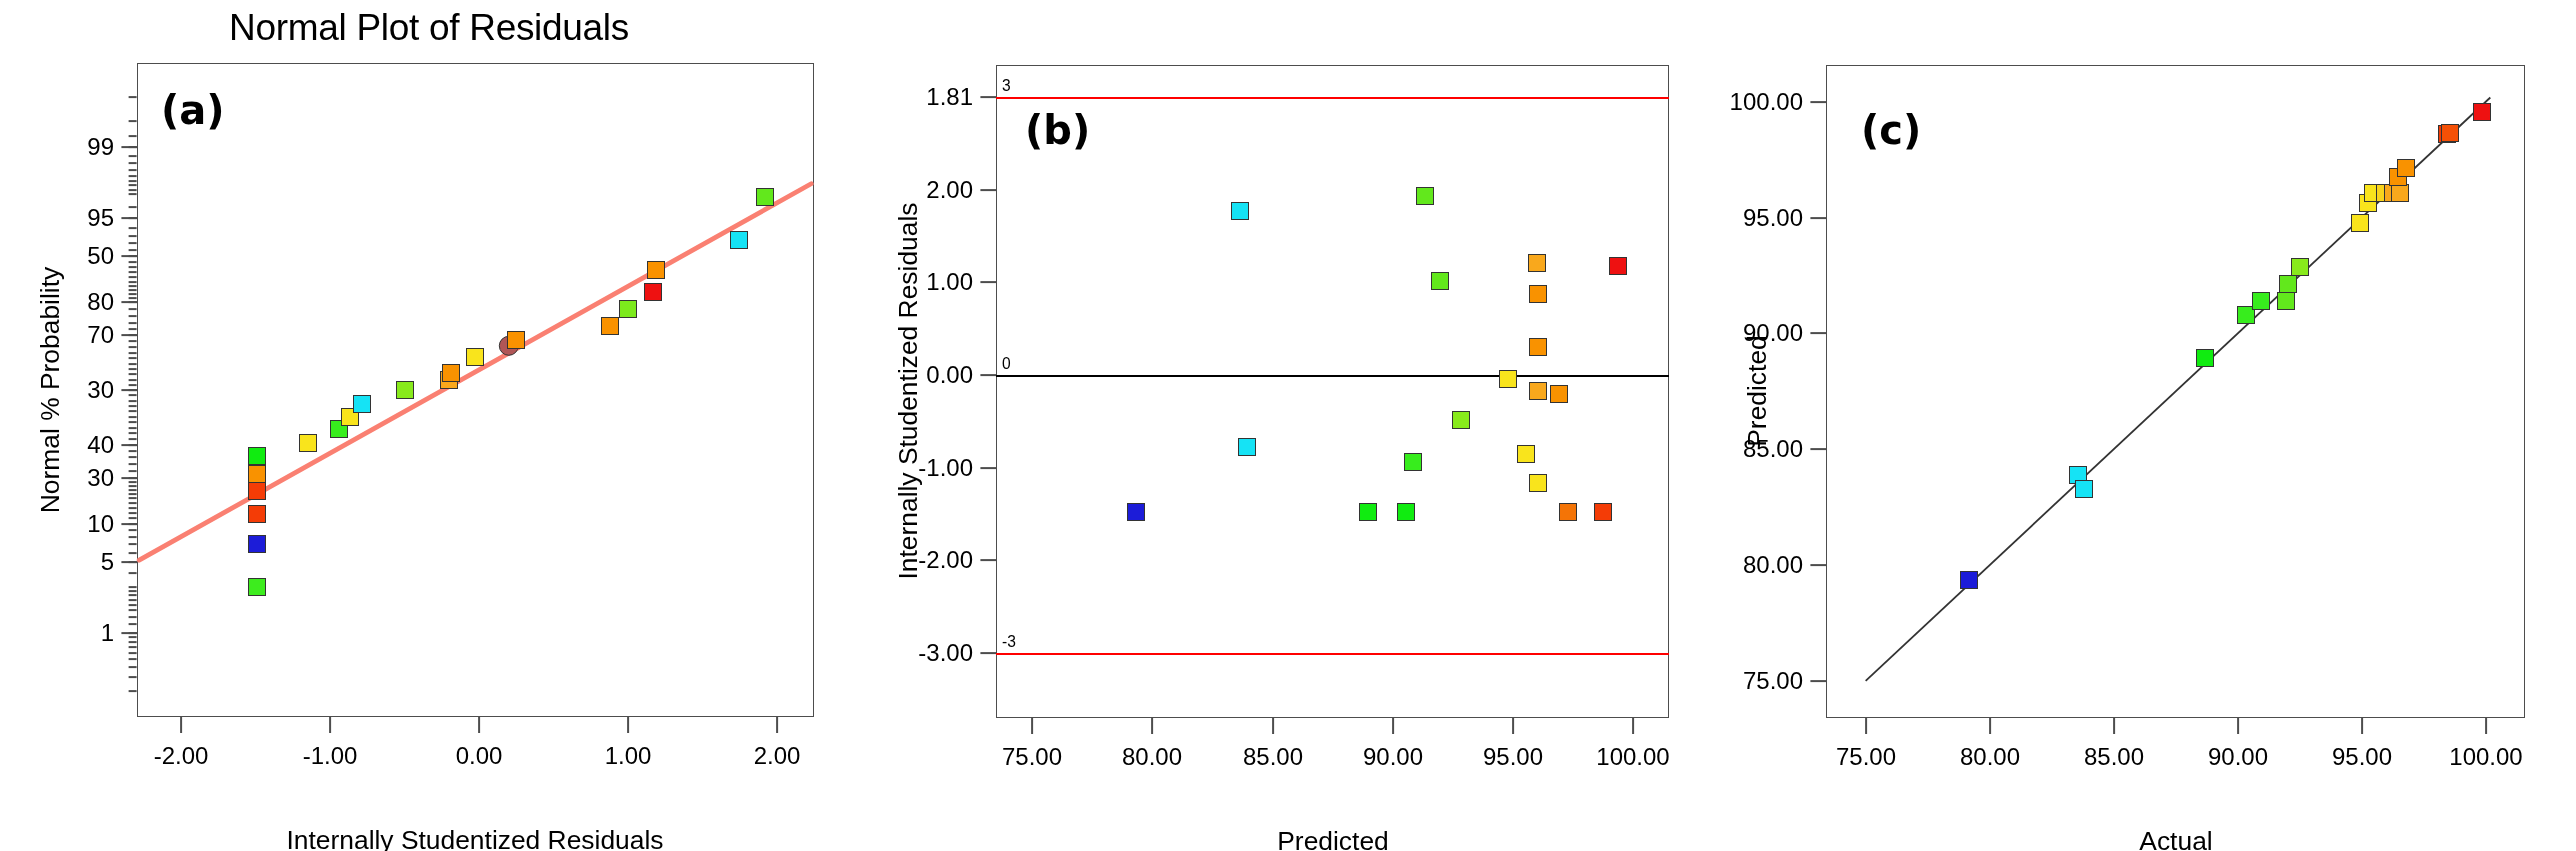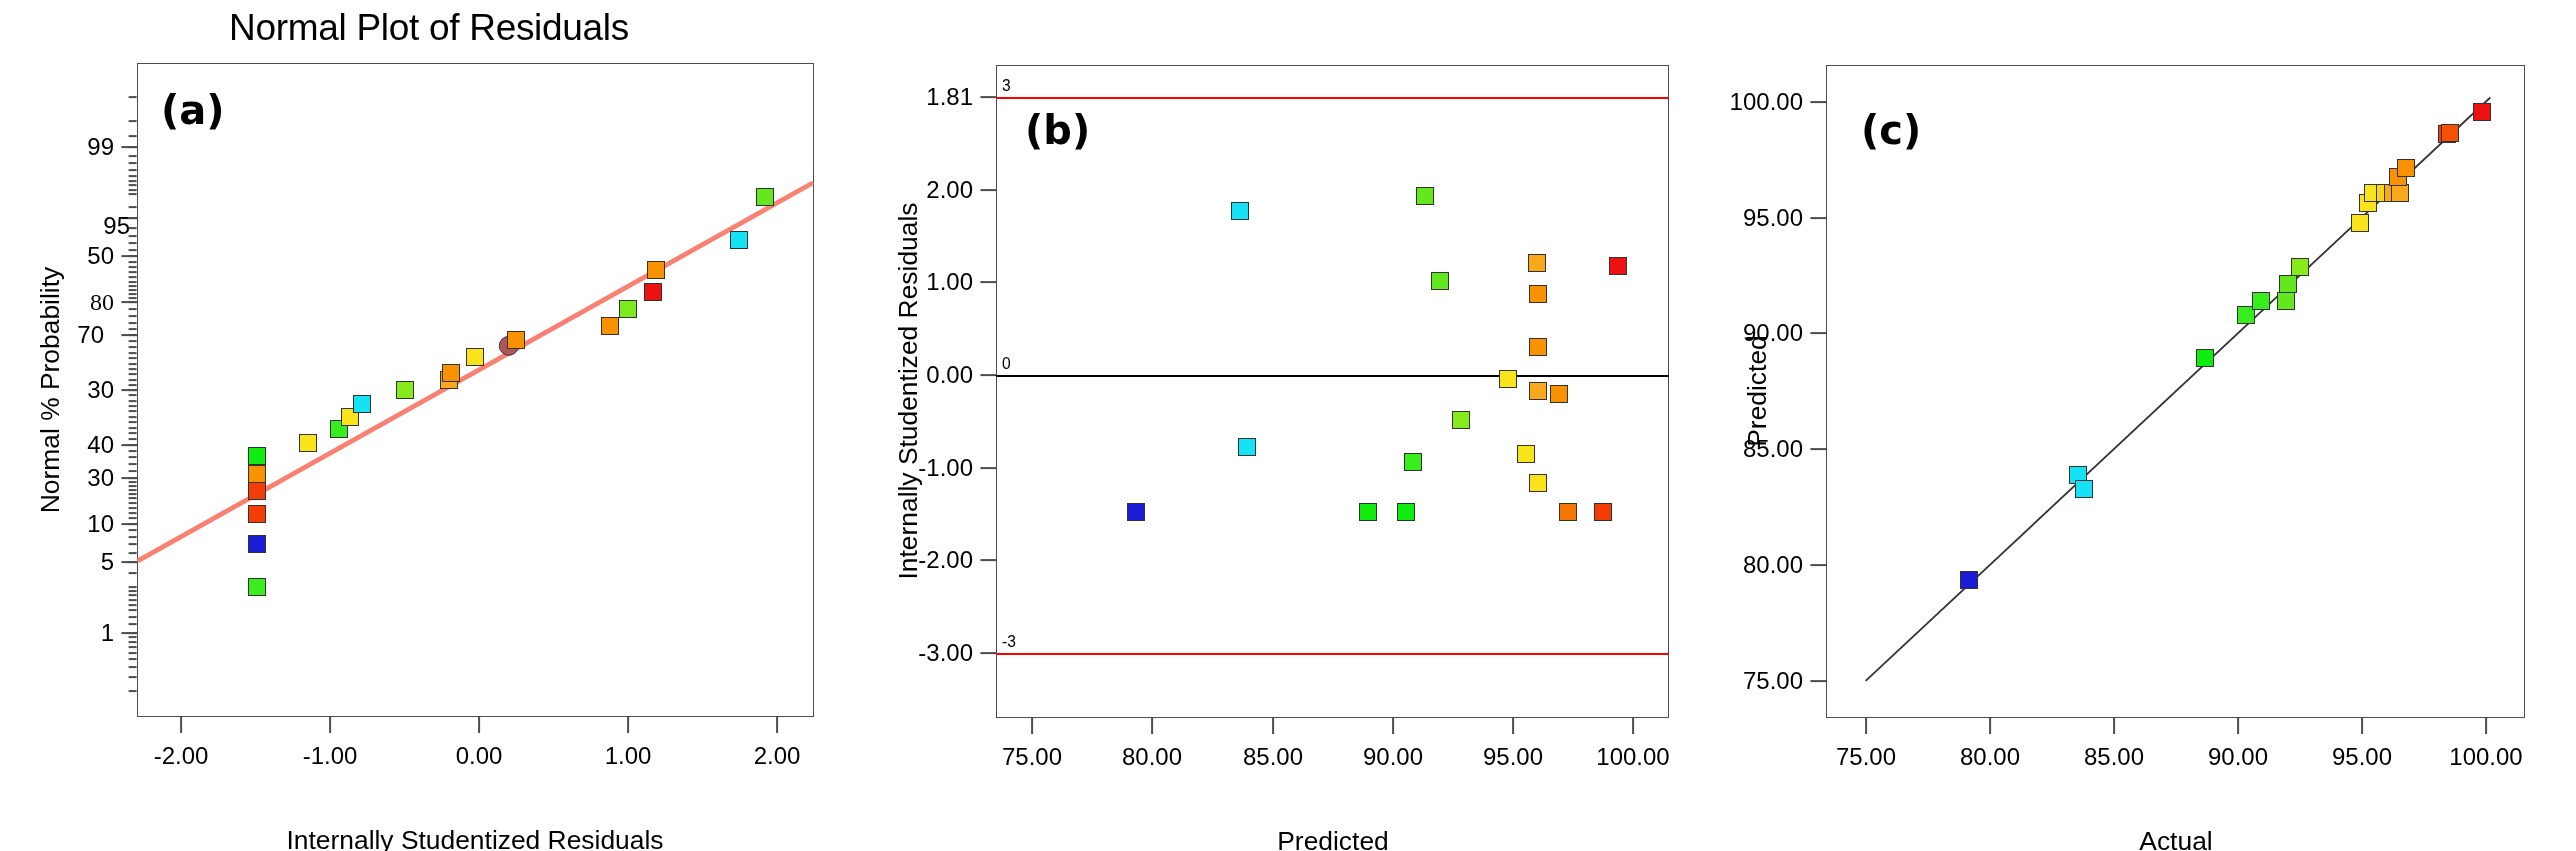"95" div.tick-label { left: 130px -> 114px; margin-top: 8px -> none }
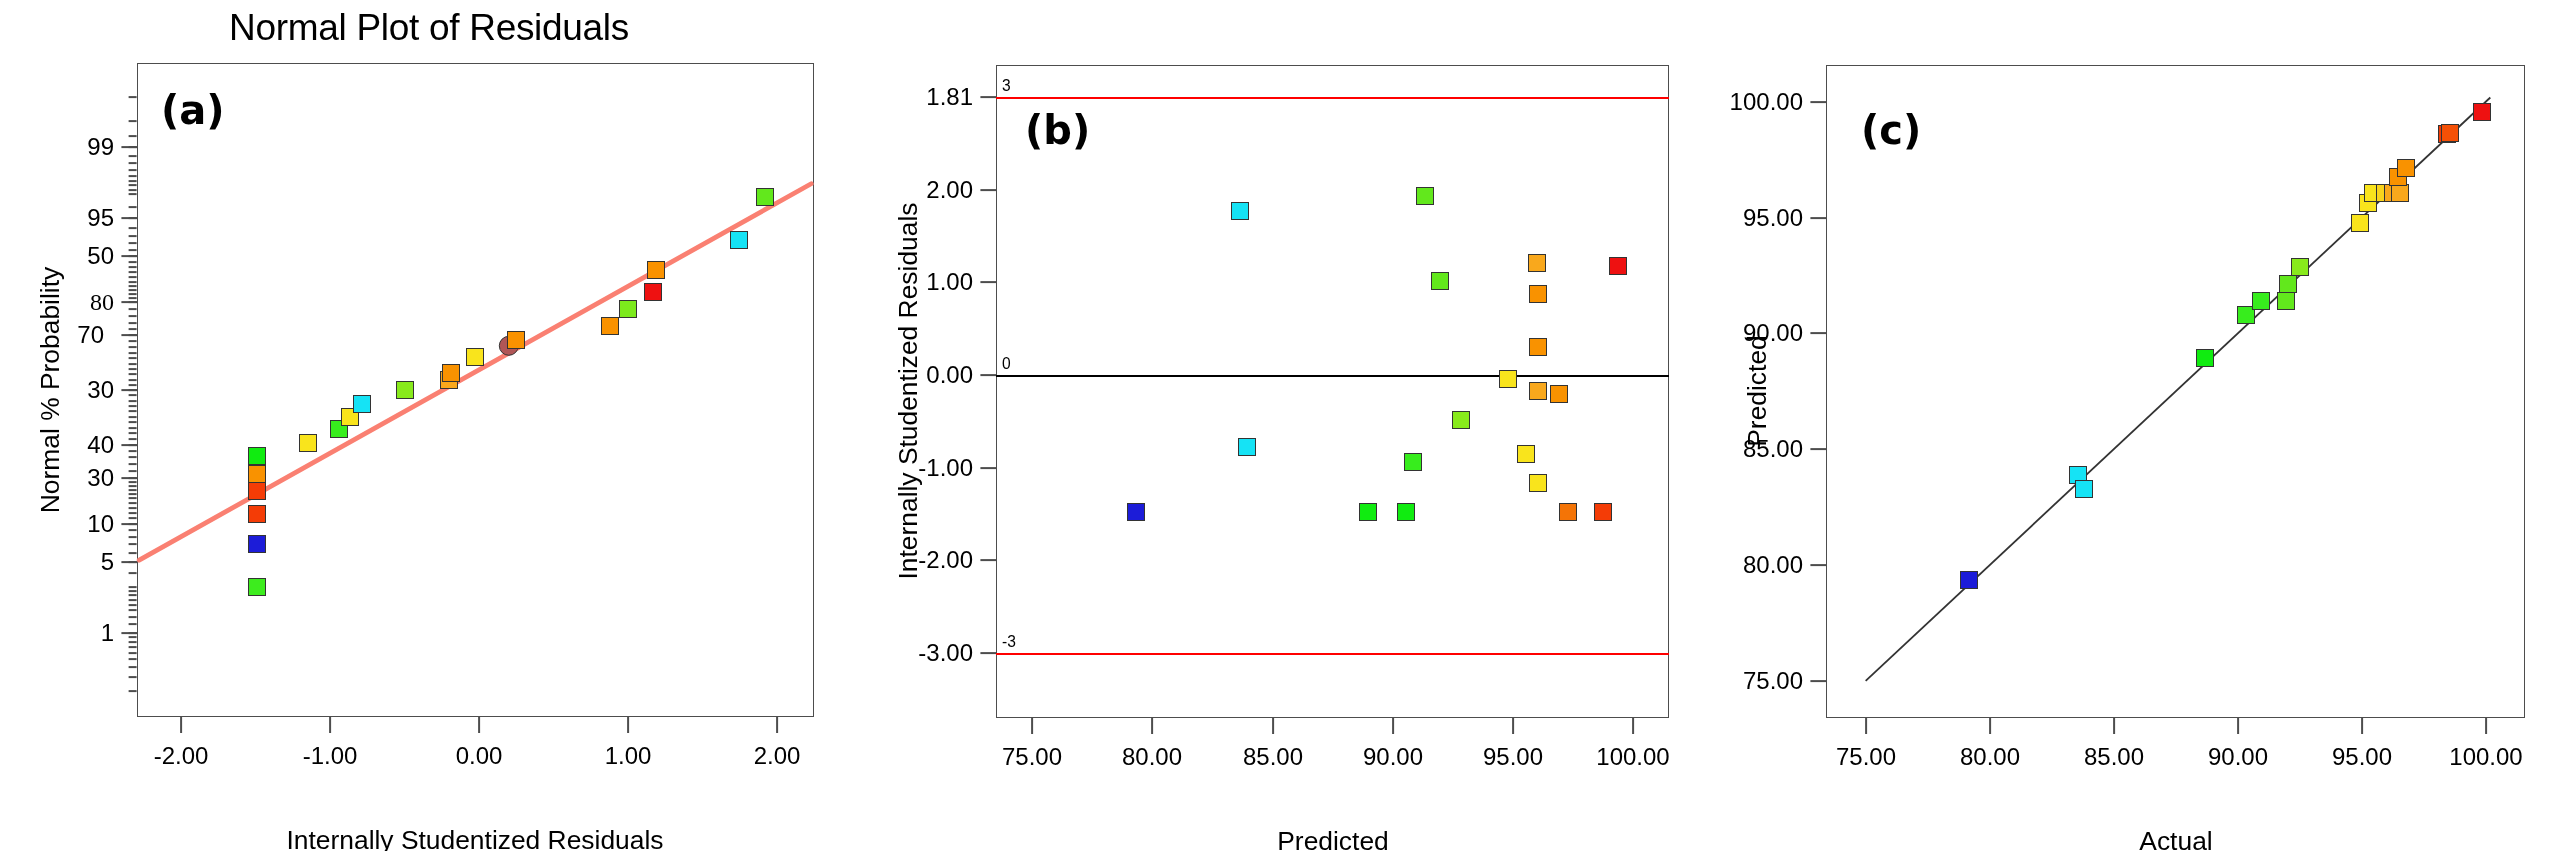"80" div.tick-label { font-family: Liberation Serif, serif -> none }
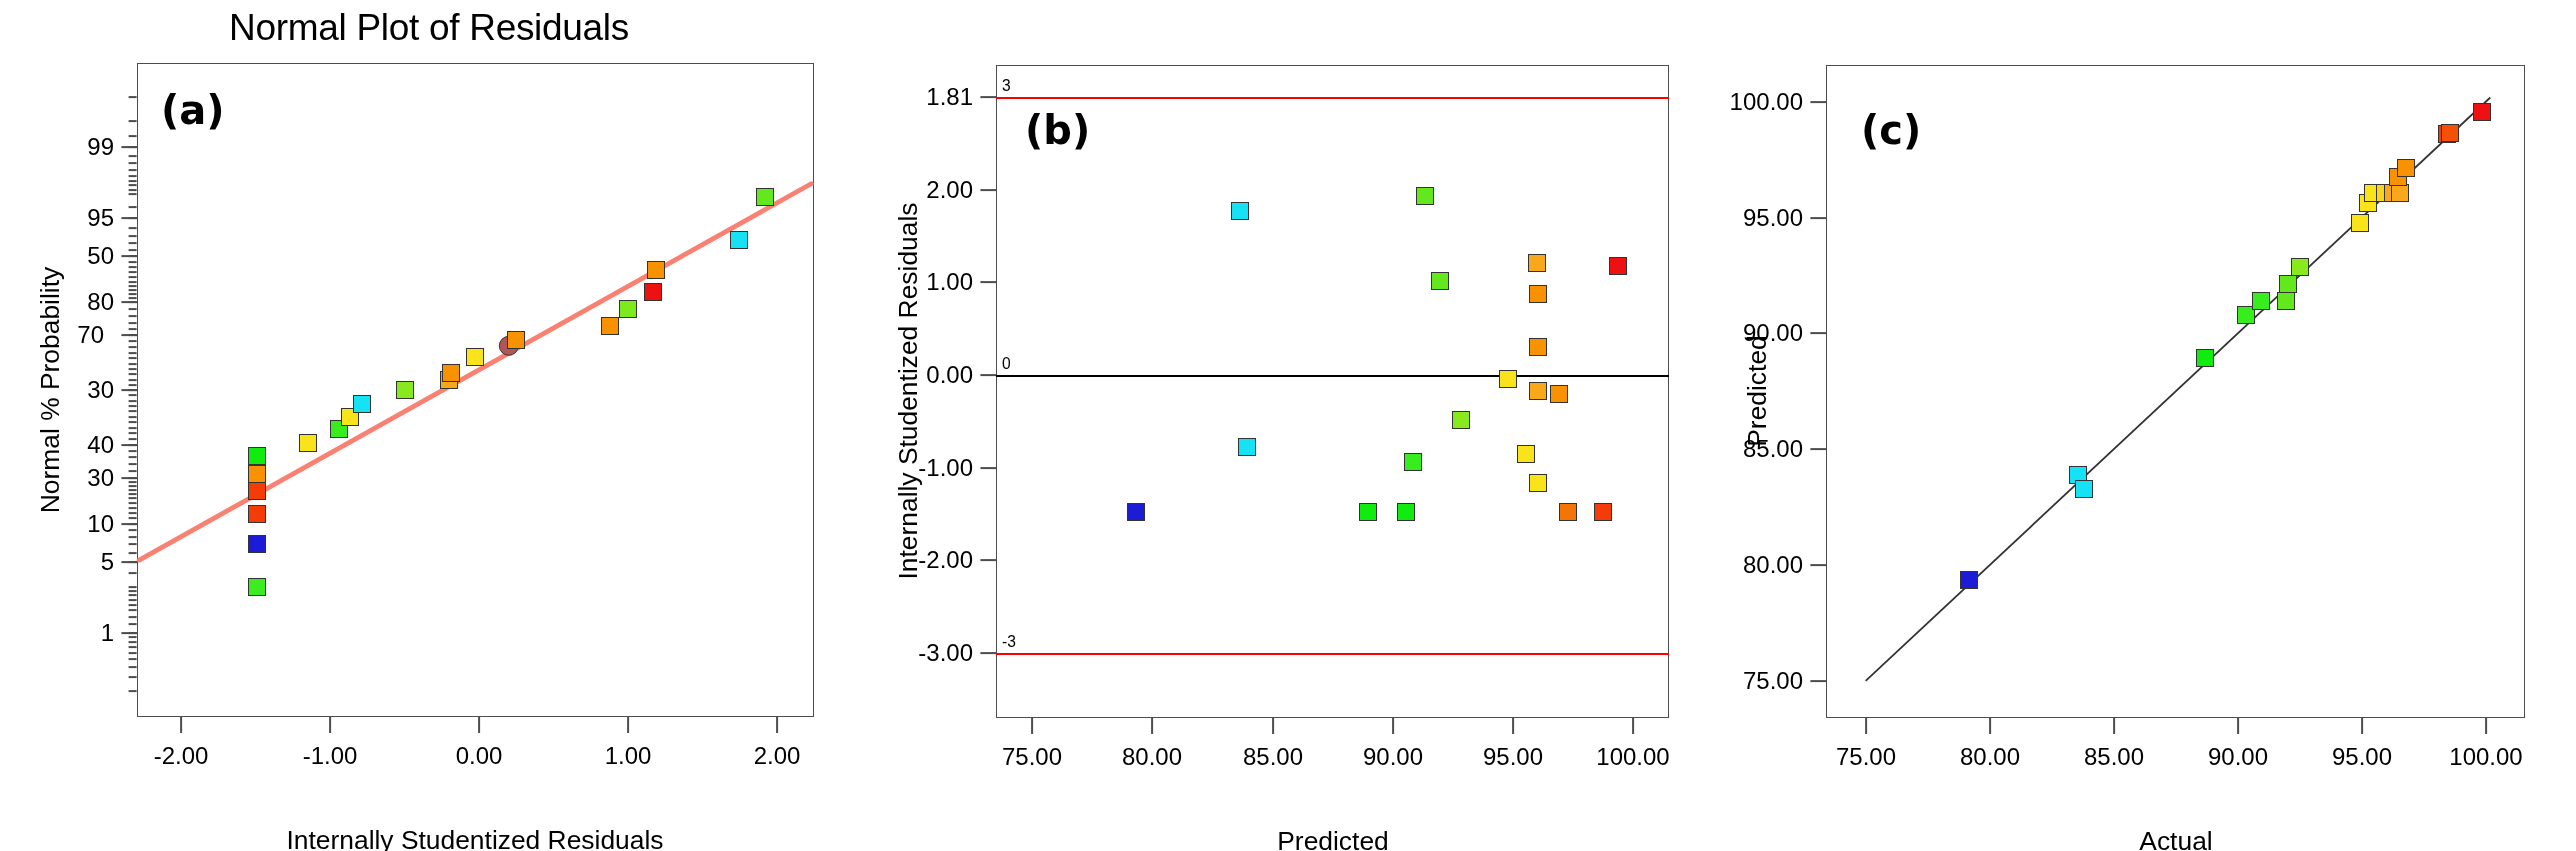"70" div.tick-label { left: 104px -> 114px }
